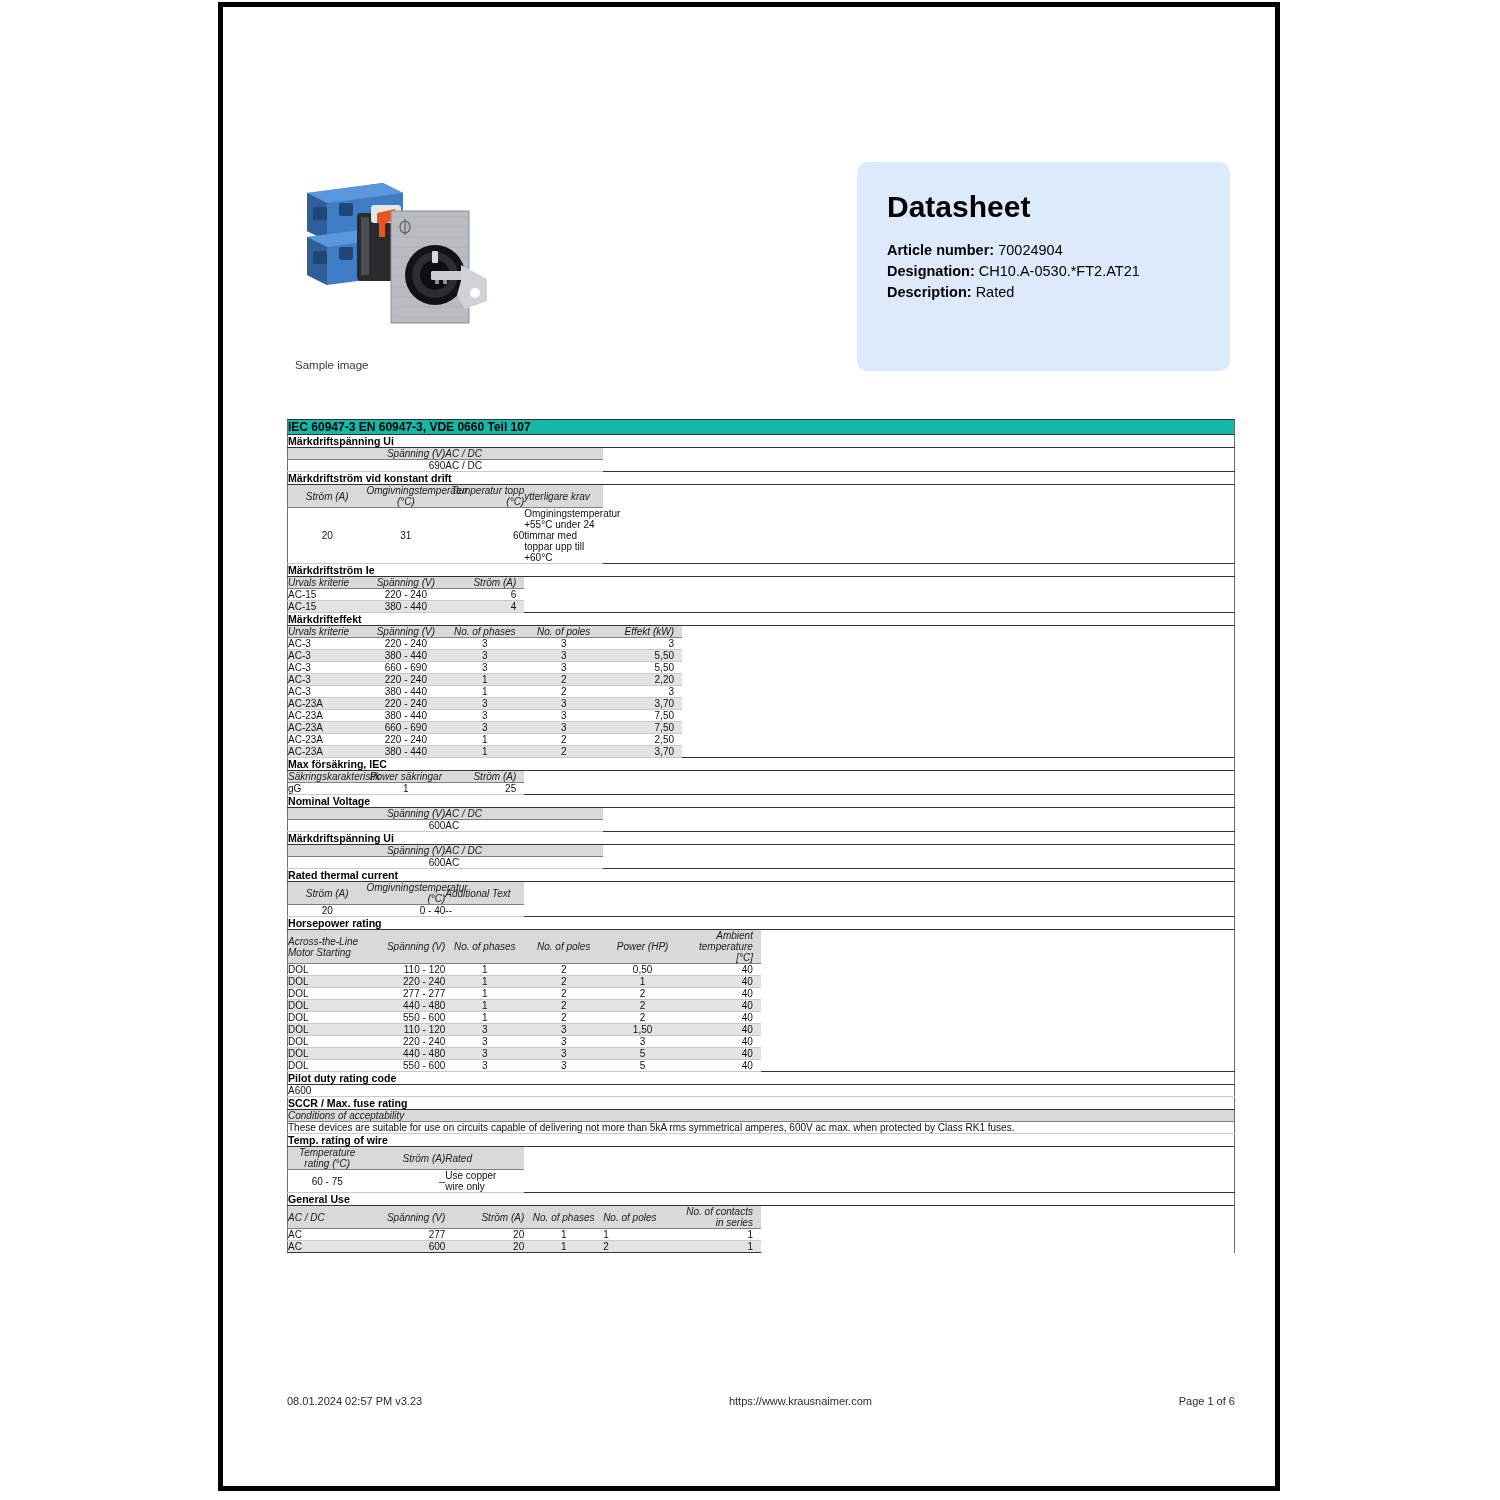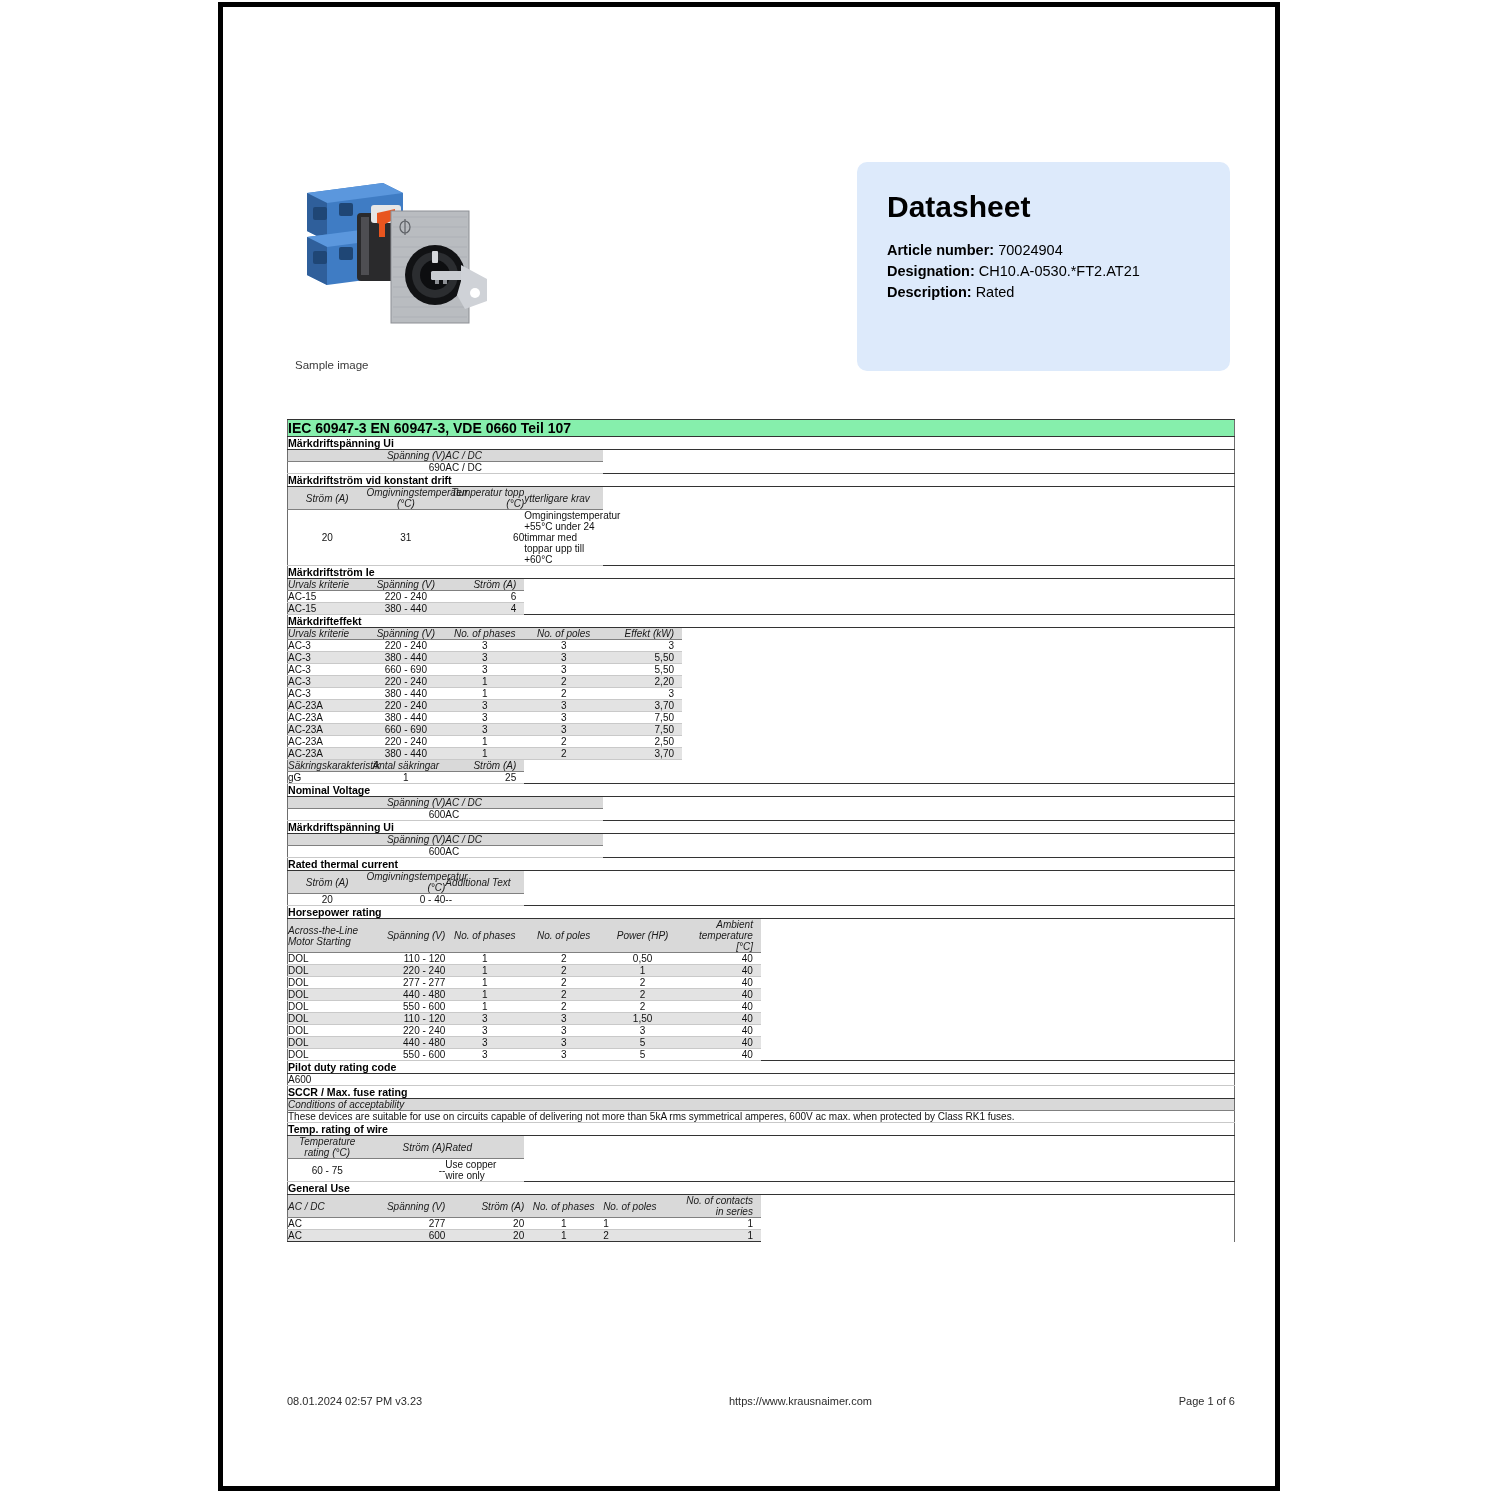"IEC 60947-3 EN 60947-3, VDE" .std-head td { background: #86efac -> #14b8a6; font-size: 14px -> 12px }
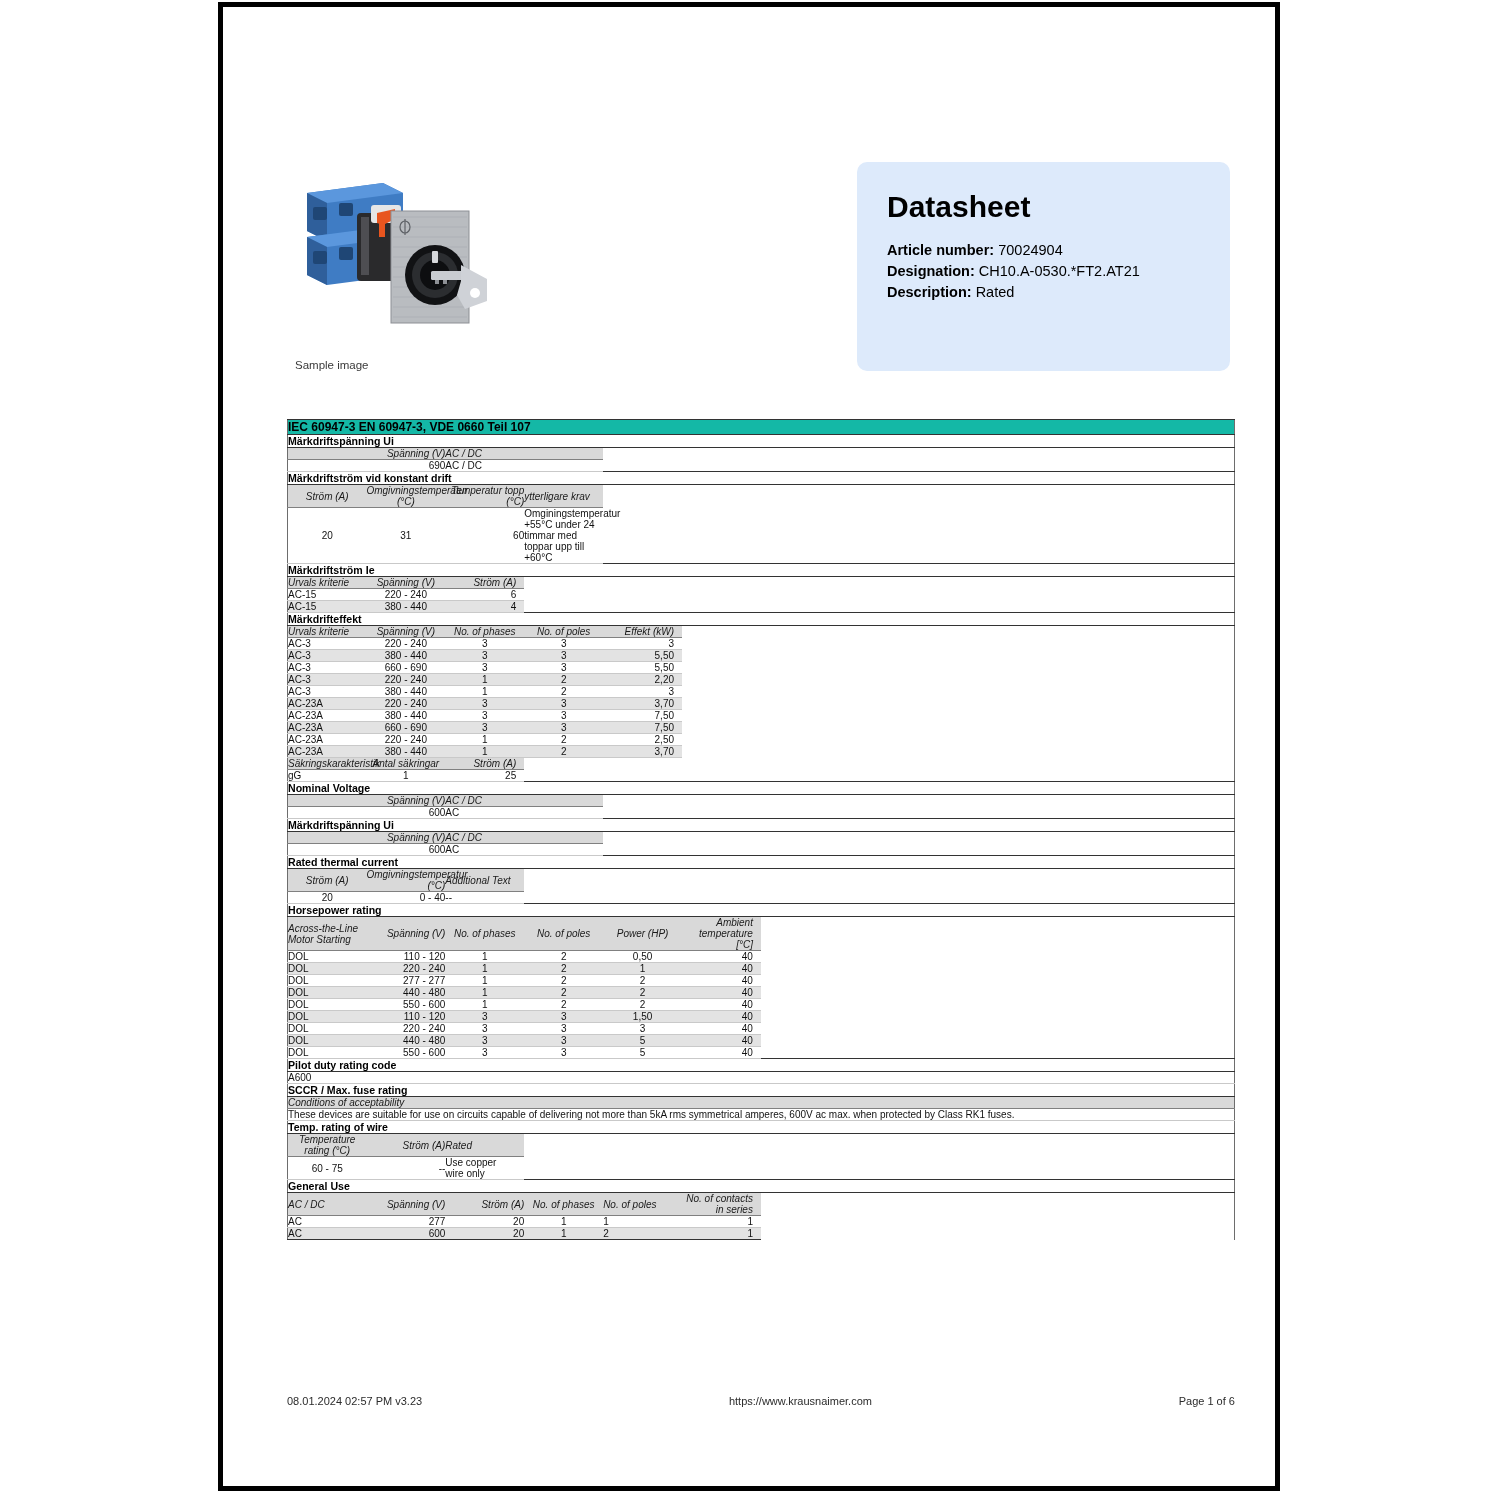"Max försäkring, IEC" tr.sub-head { html: none -> <tr> <td>Max försäkring, IEC</td> </tr> }
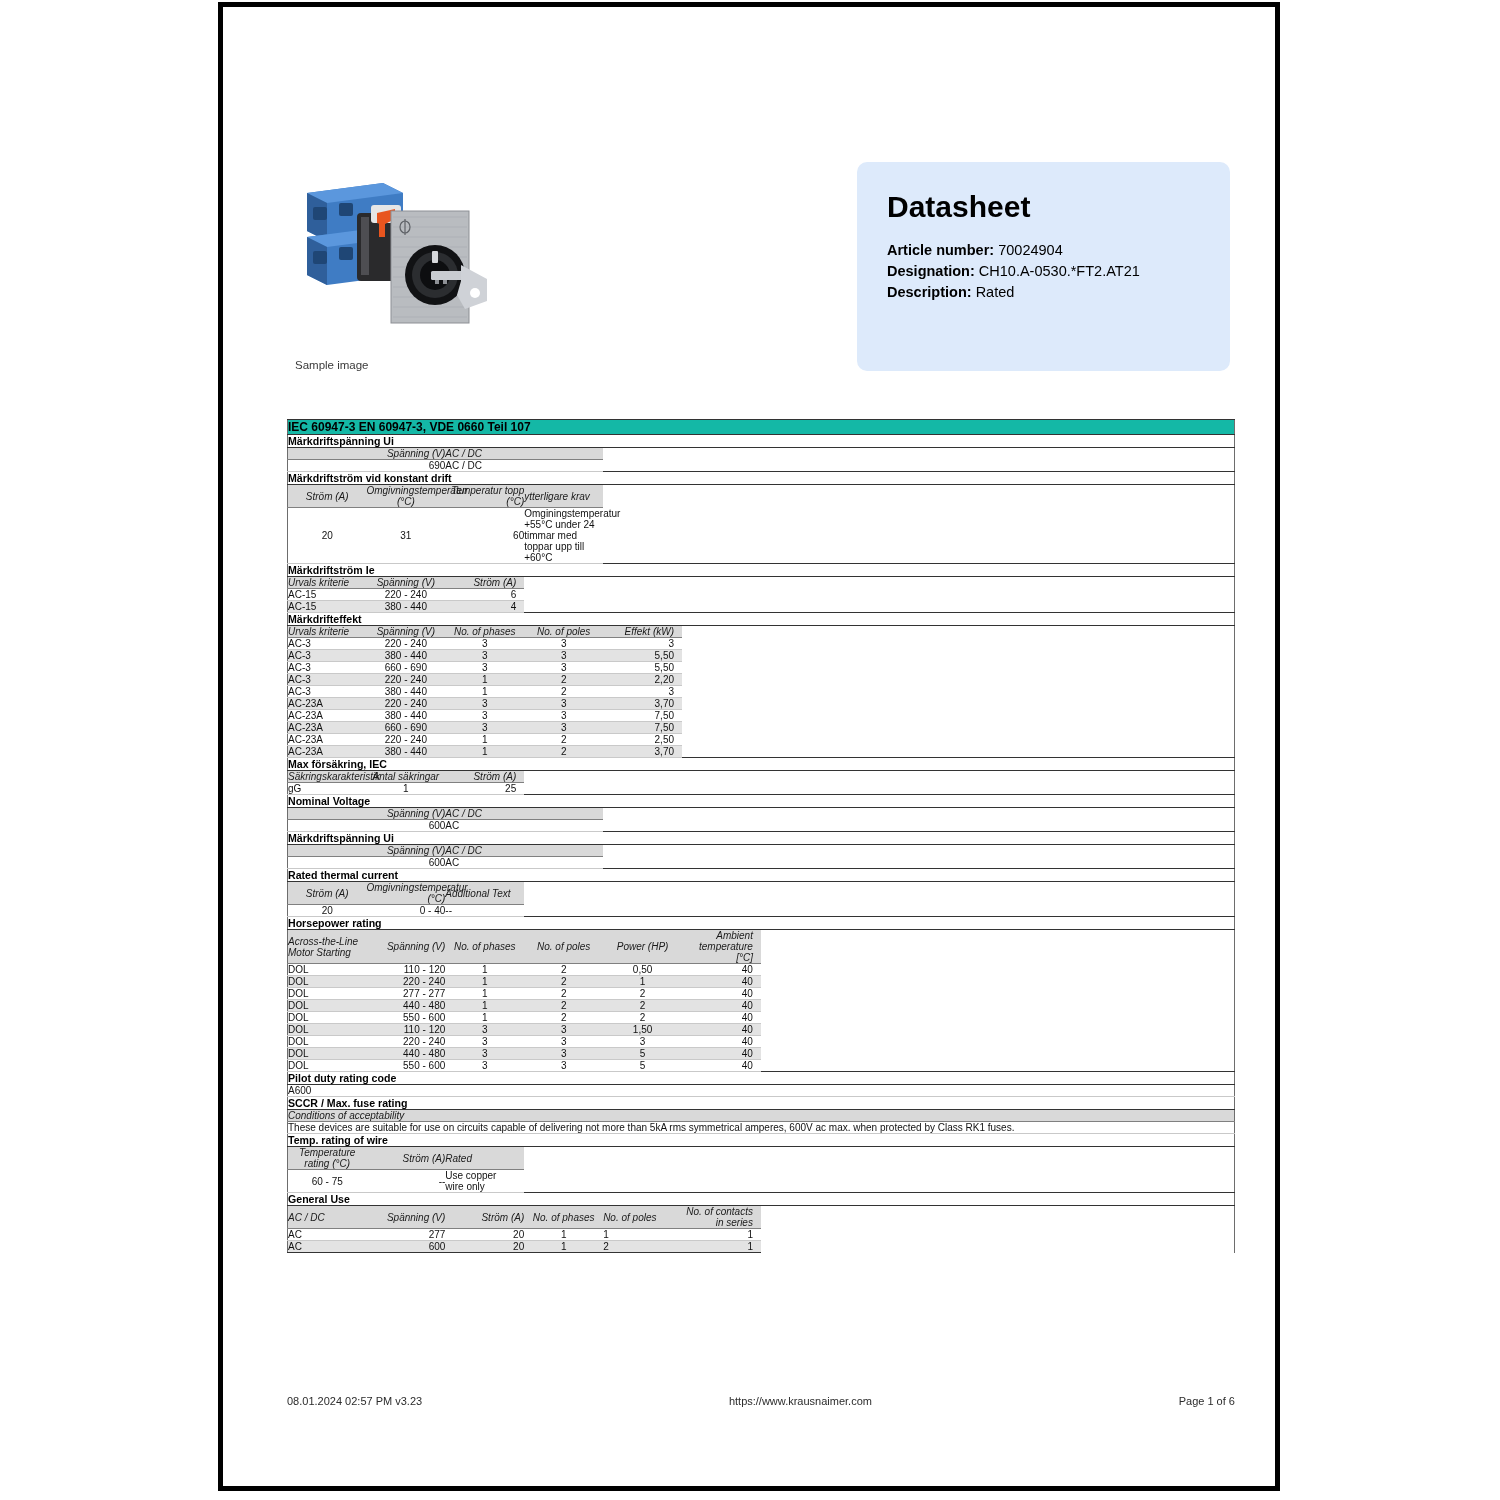"Antal säkringar" td.ta-c { text: Antal -> Power }
